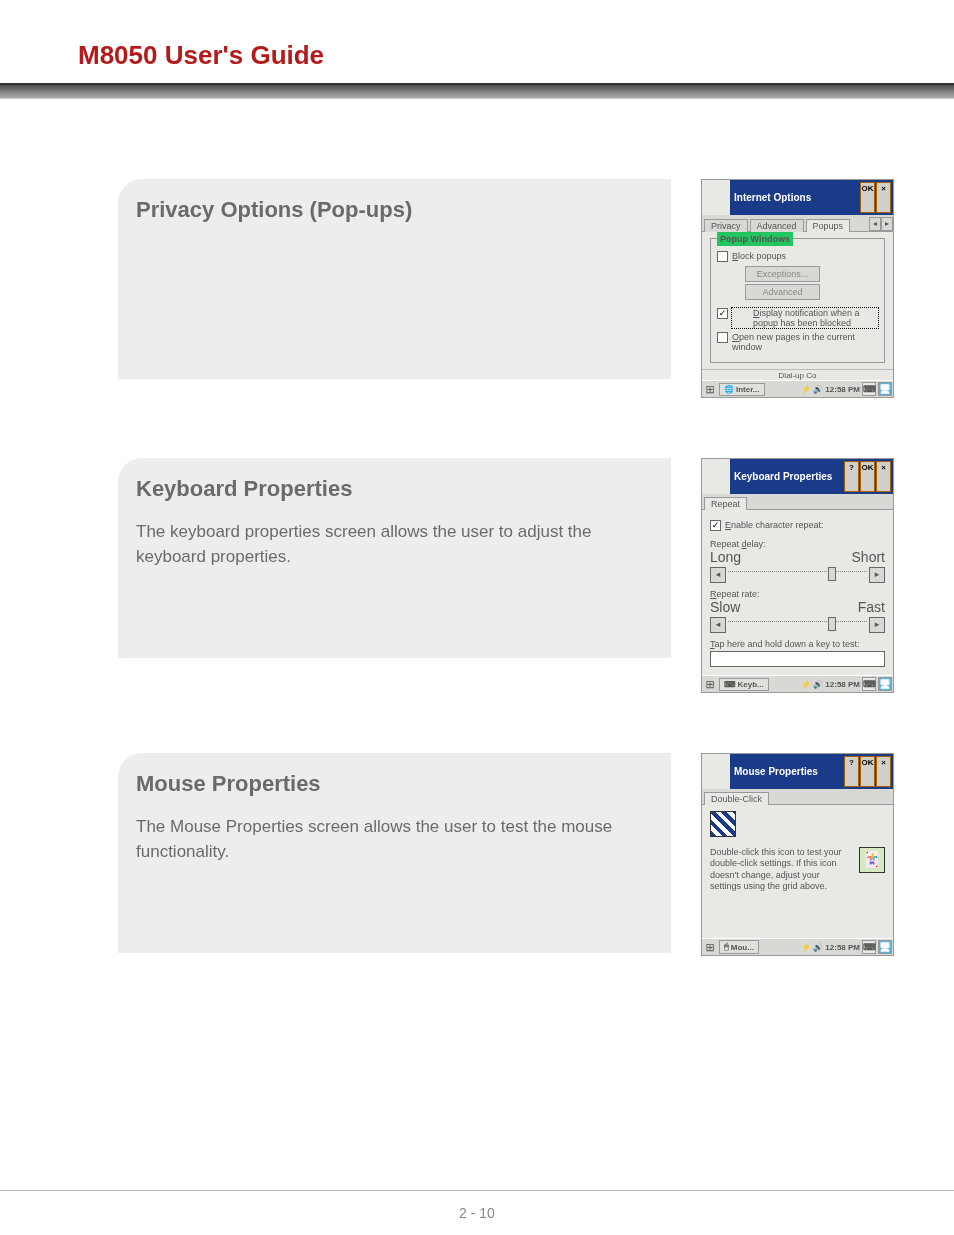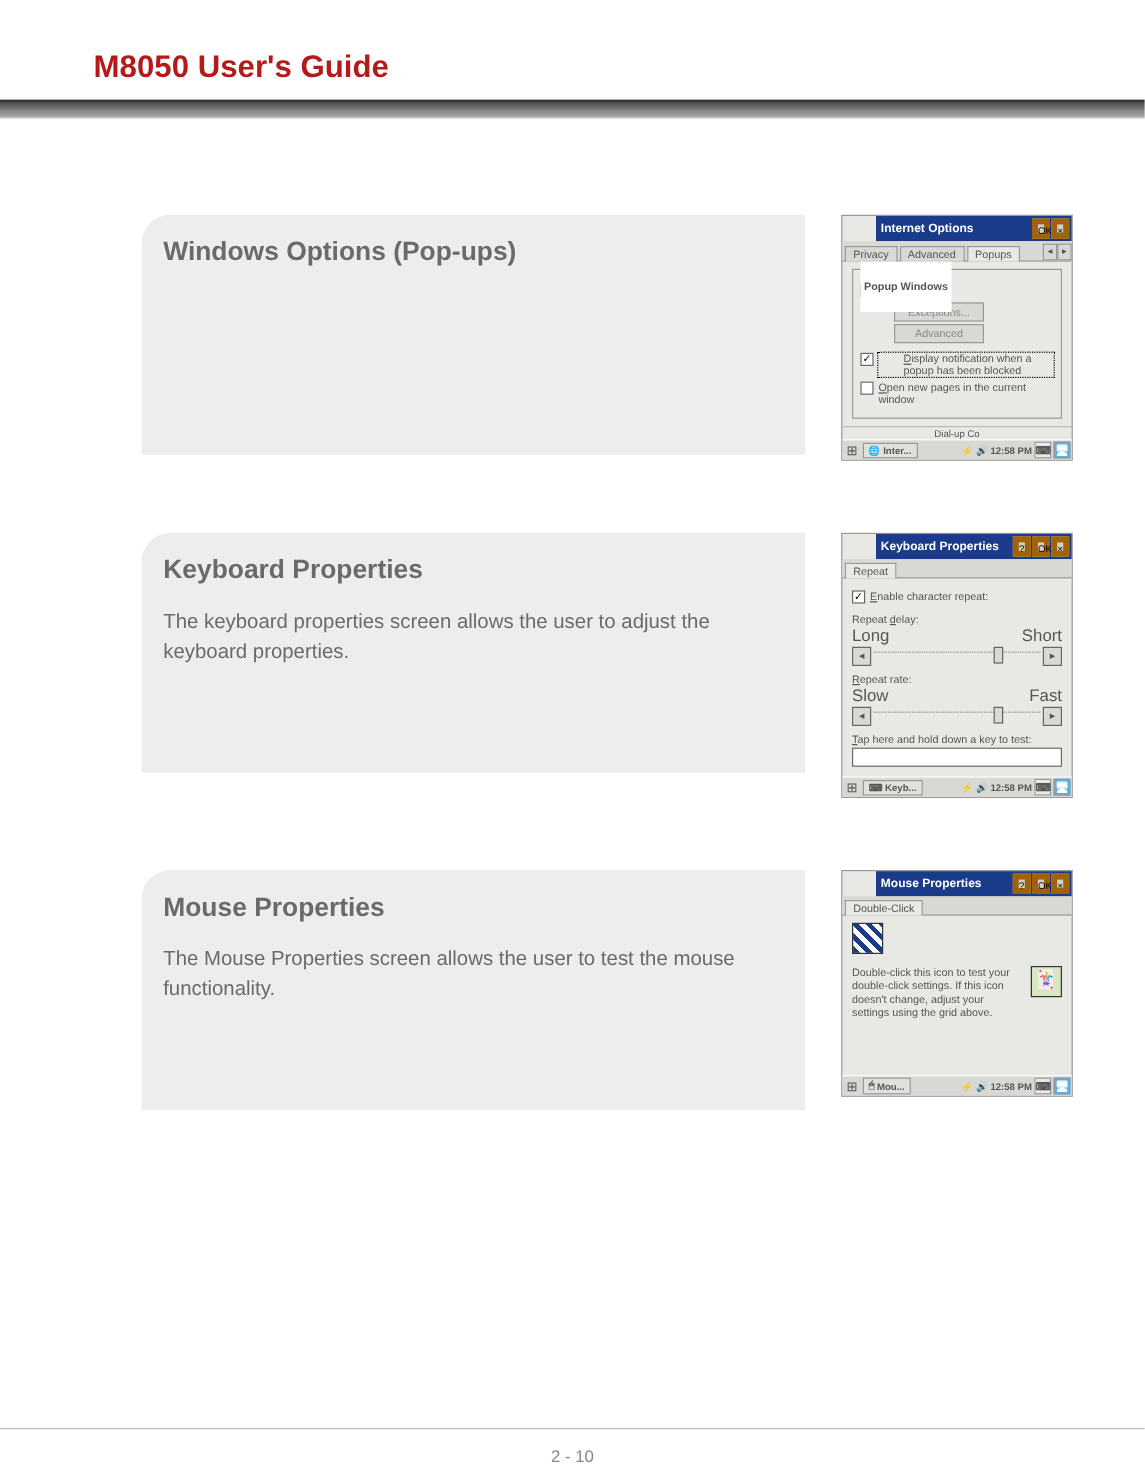"OK" .win-btn { border: 5px solid #a16207 -> 1px solid #a16207; font-weight: normal -> bold; height: 17px -> 31px }
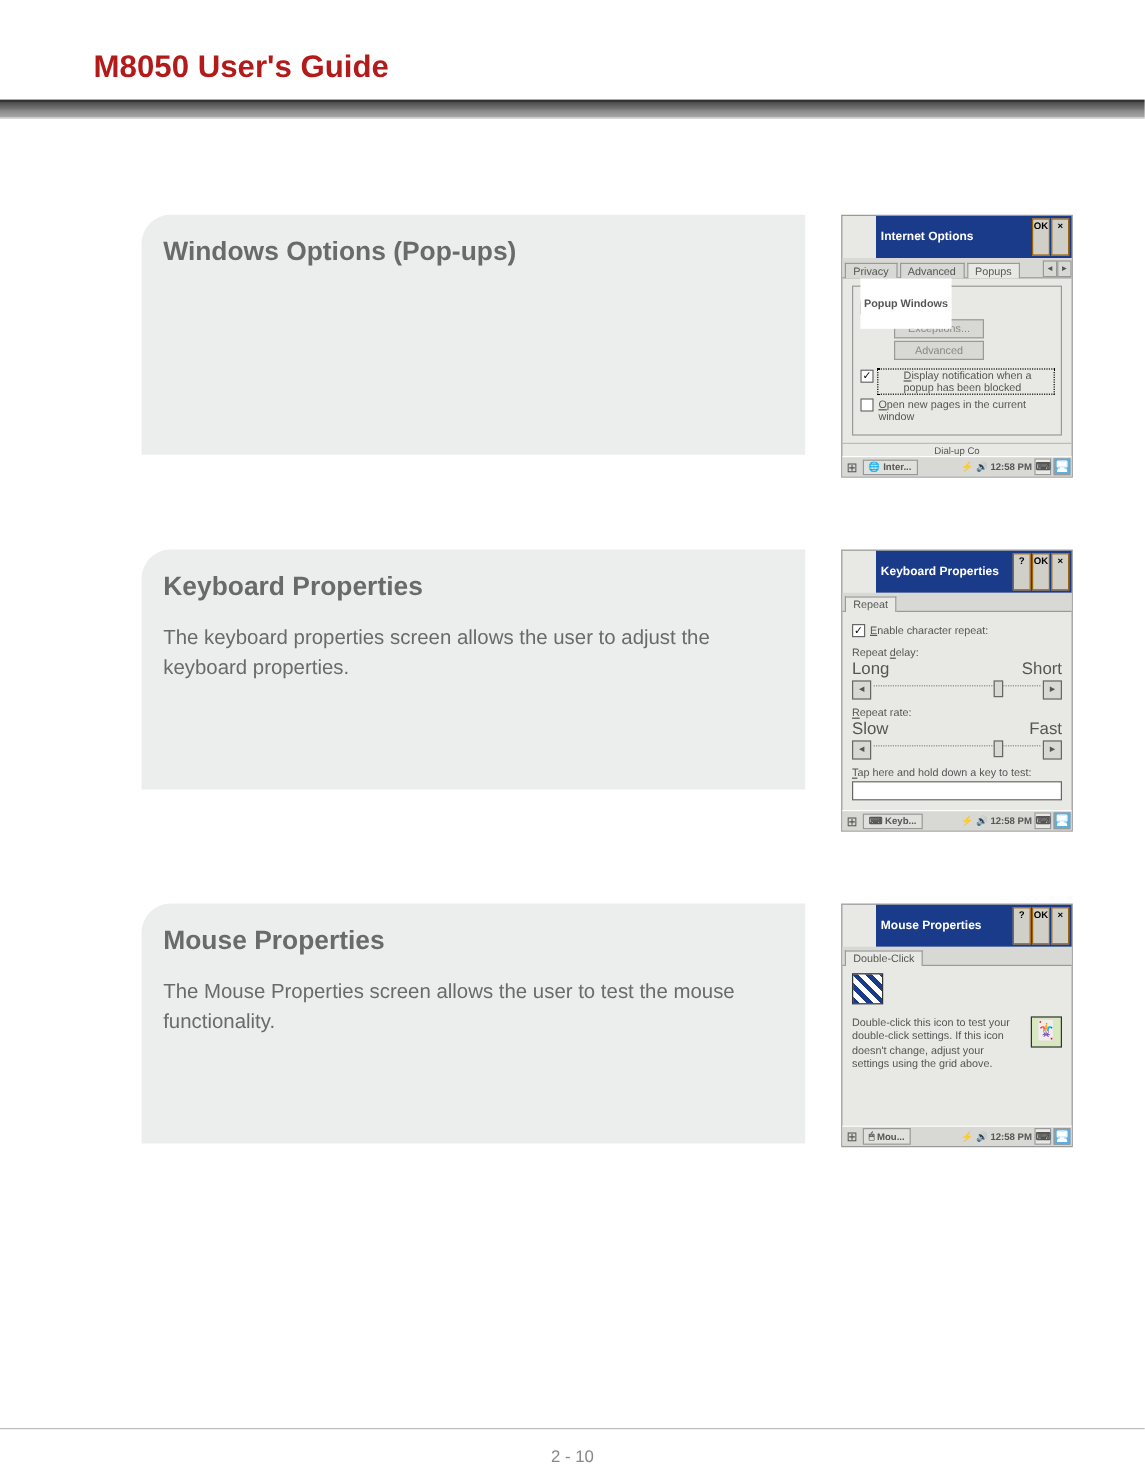"Windows Options (Pop-ups)" h2 { text: Windows -> Privacy }
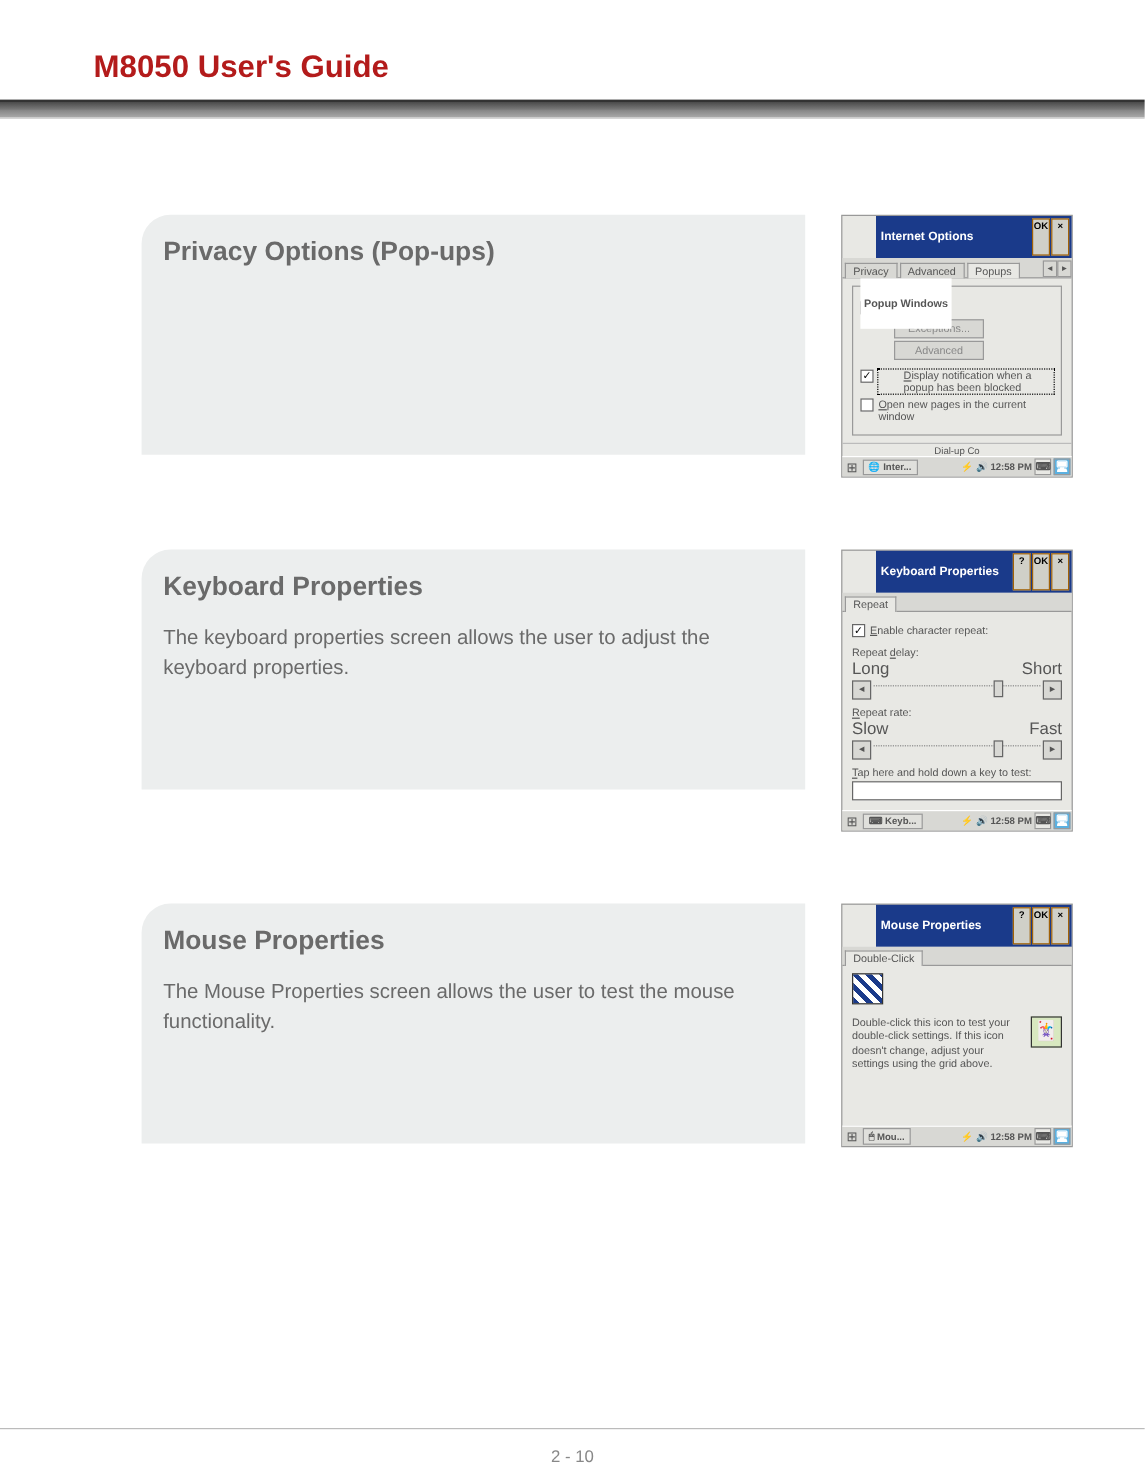"Popup Windows" .fieldset .legend { background: #ffffff -> #22c55e; padding: 16px 3px -> 2px 3px }
